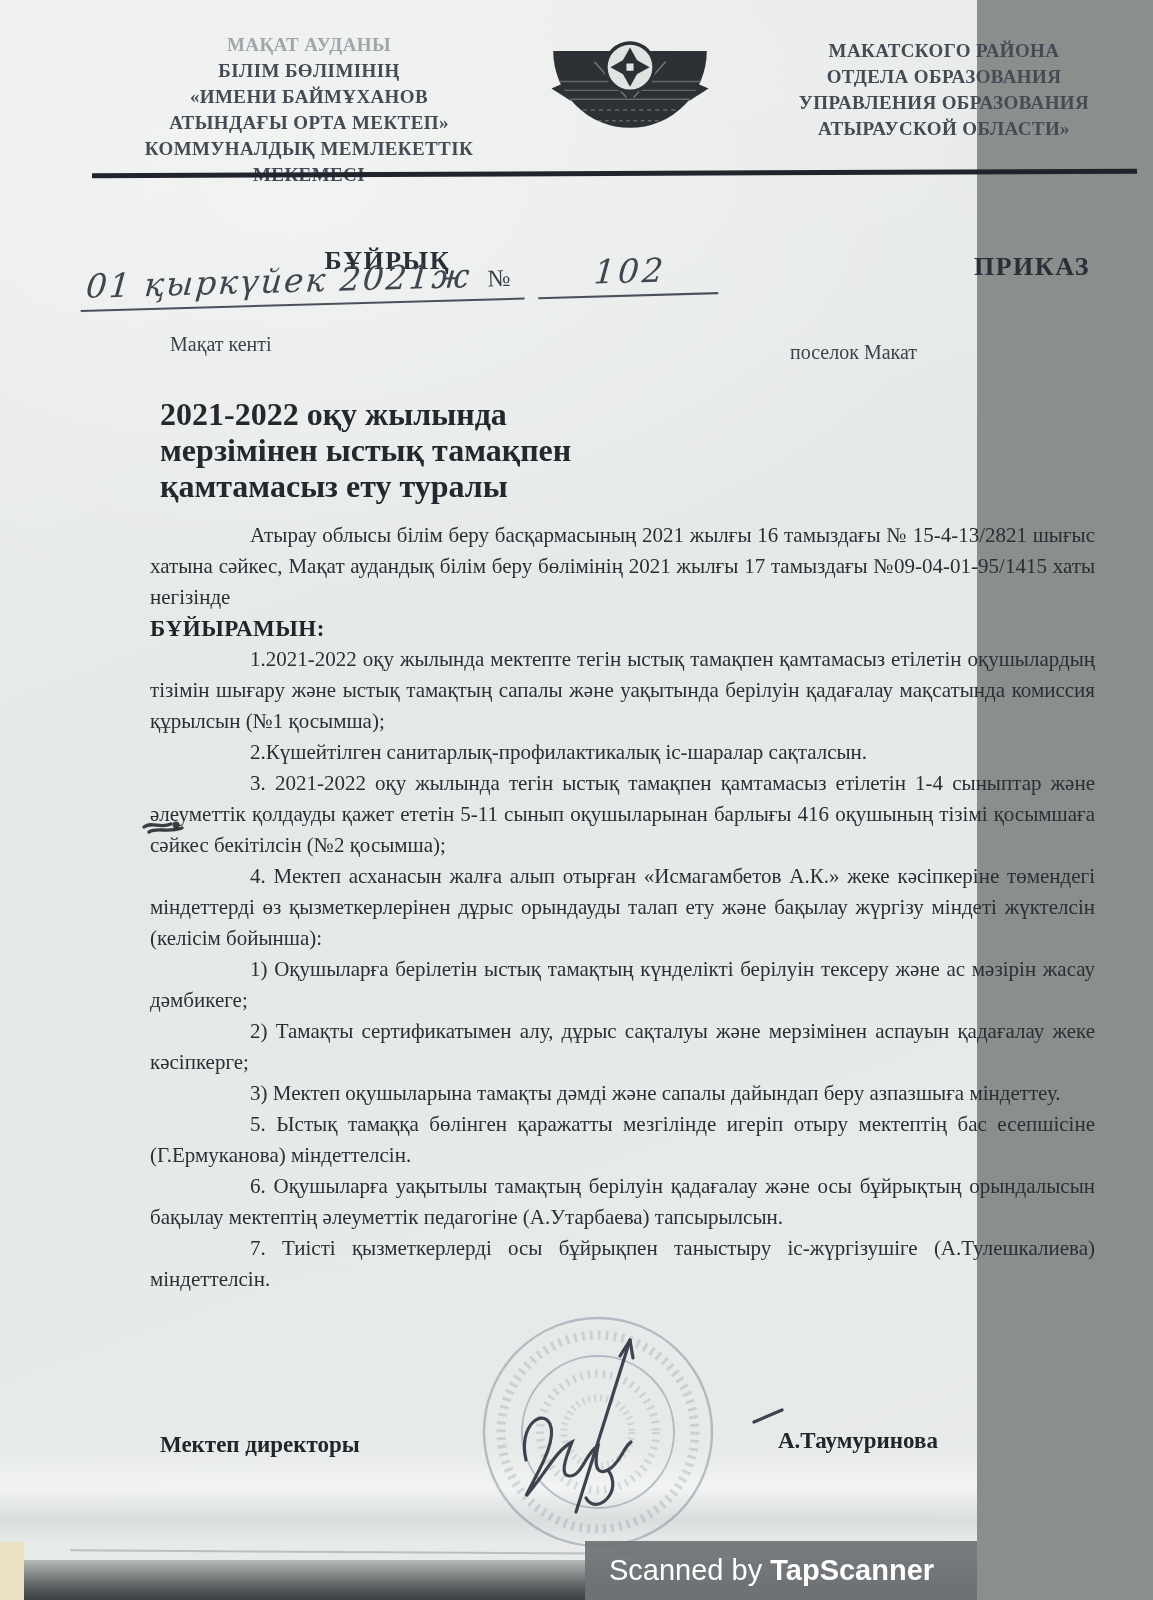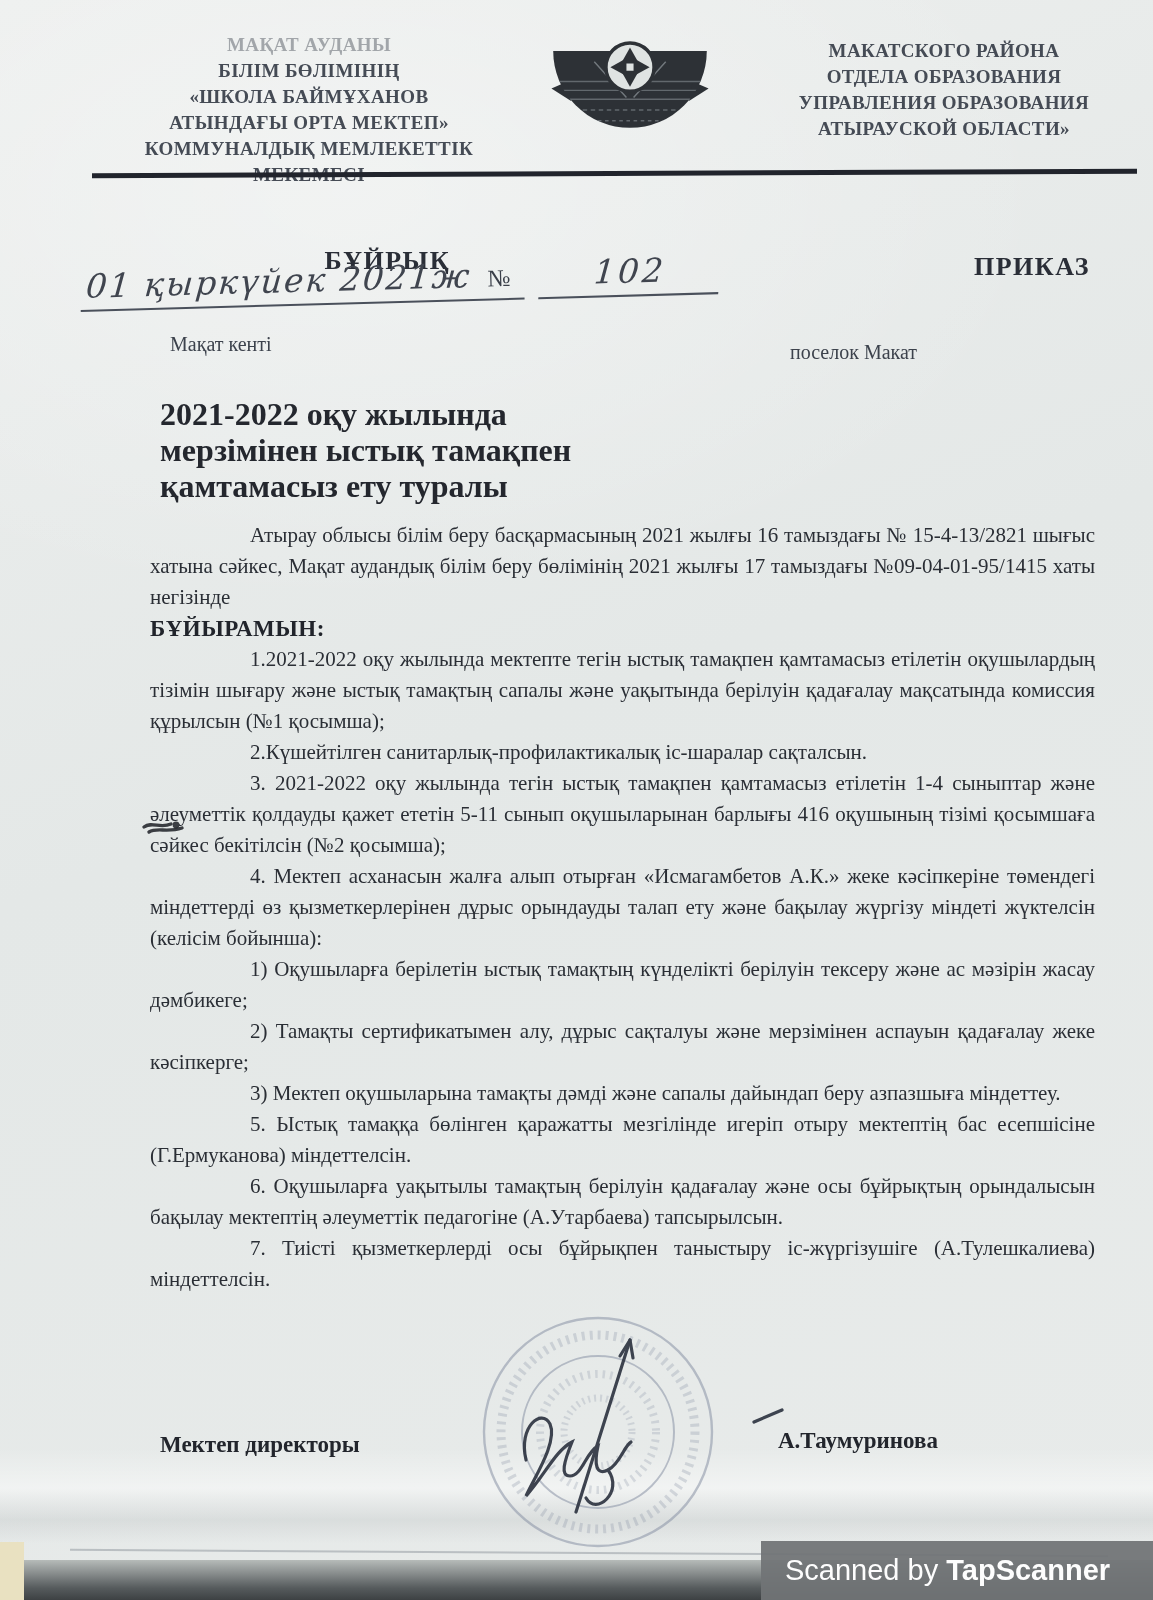"МАҚАТ АУДАНЫ" .scan { width: 1153px -> 977px }
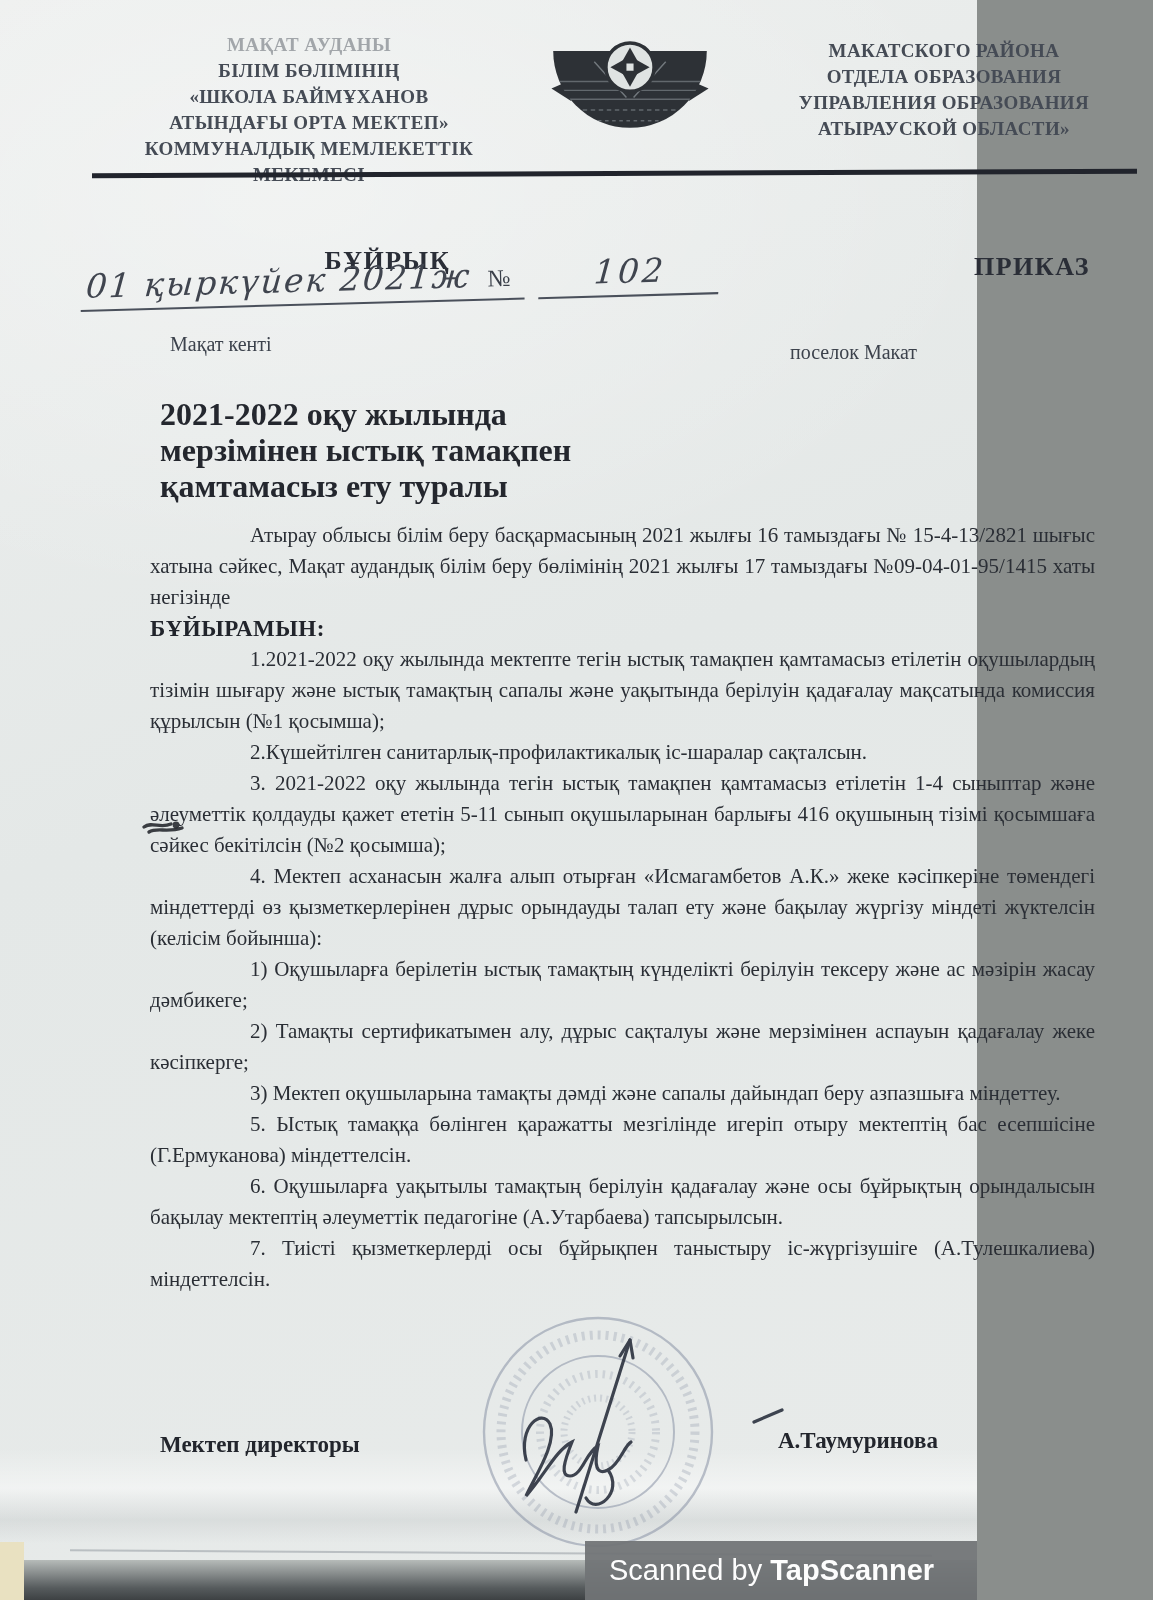"«ШКОЛА БАЙМҰХАНОВ" div { text: ШКОЛА -> ИМЕНИ }
